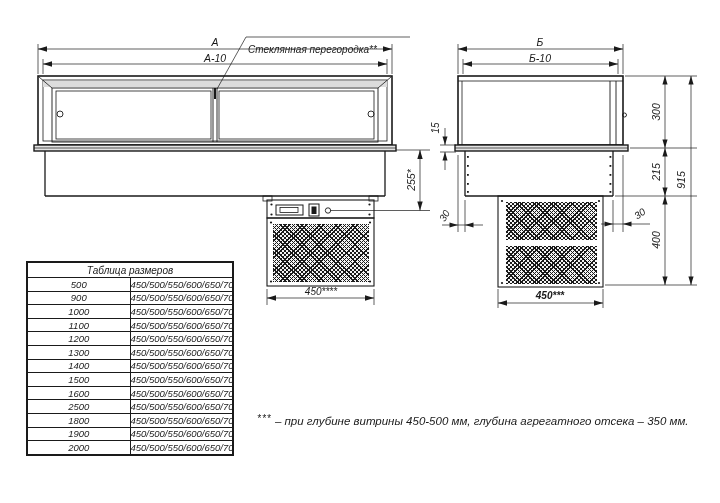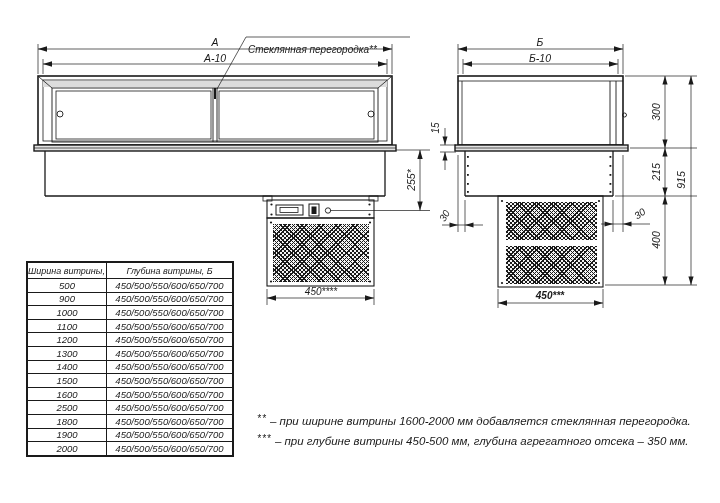"Таблица размеров" tr { html: none -> <tr> <td>Таблица размеров</td> </tr> }
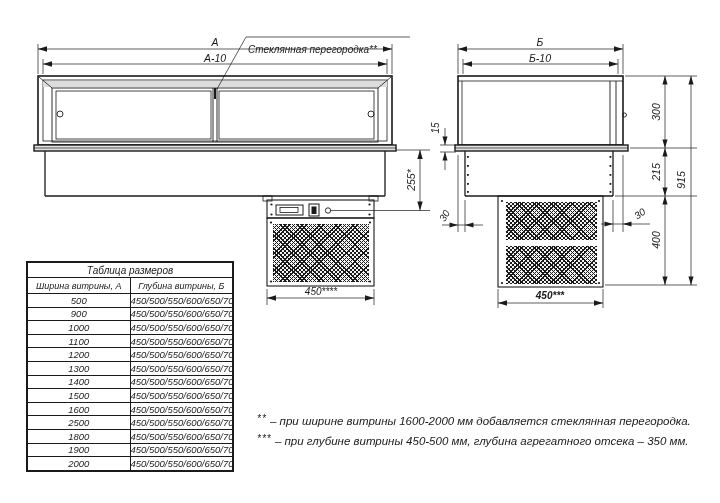"Ширина витрины, А" tr { html: <tr> <td>Ширина витрины, А</td> <td>Глубина витрины, Б</td> </tr> -> none }
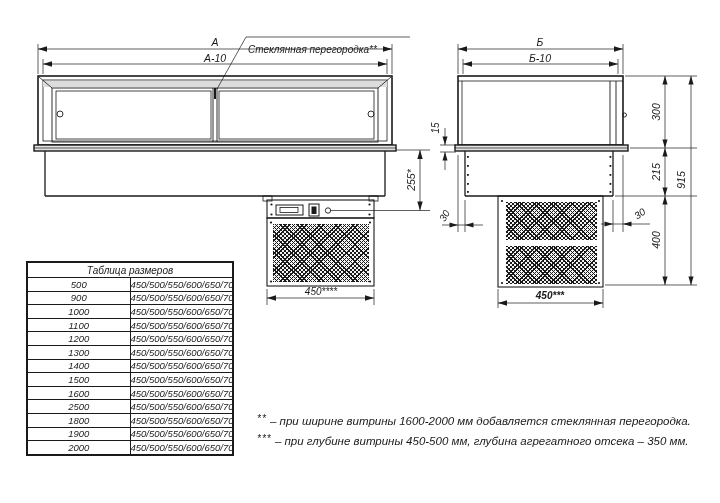"** – при ширине витрины" div.fn { html: <div> <span>**</span> <span>– при ширине витрины 1600-2000 мм добавляется стеклянная перегородка.</span> </div> -> none }
